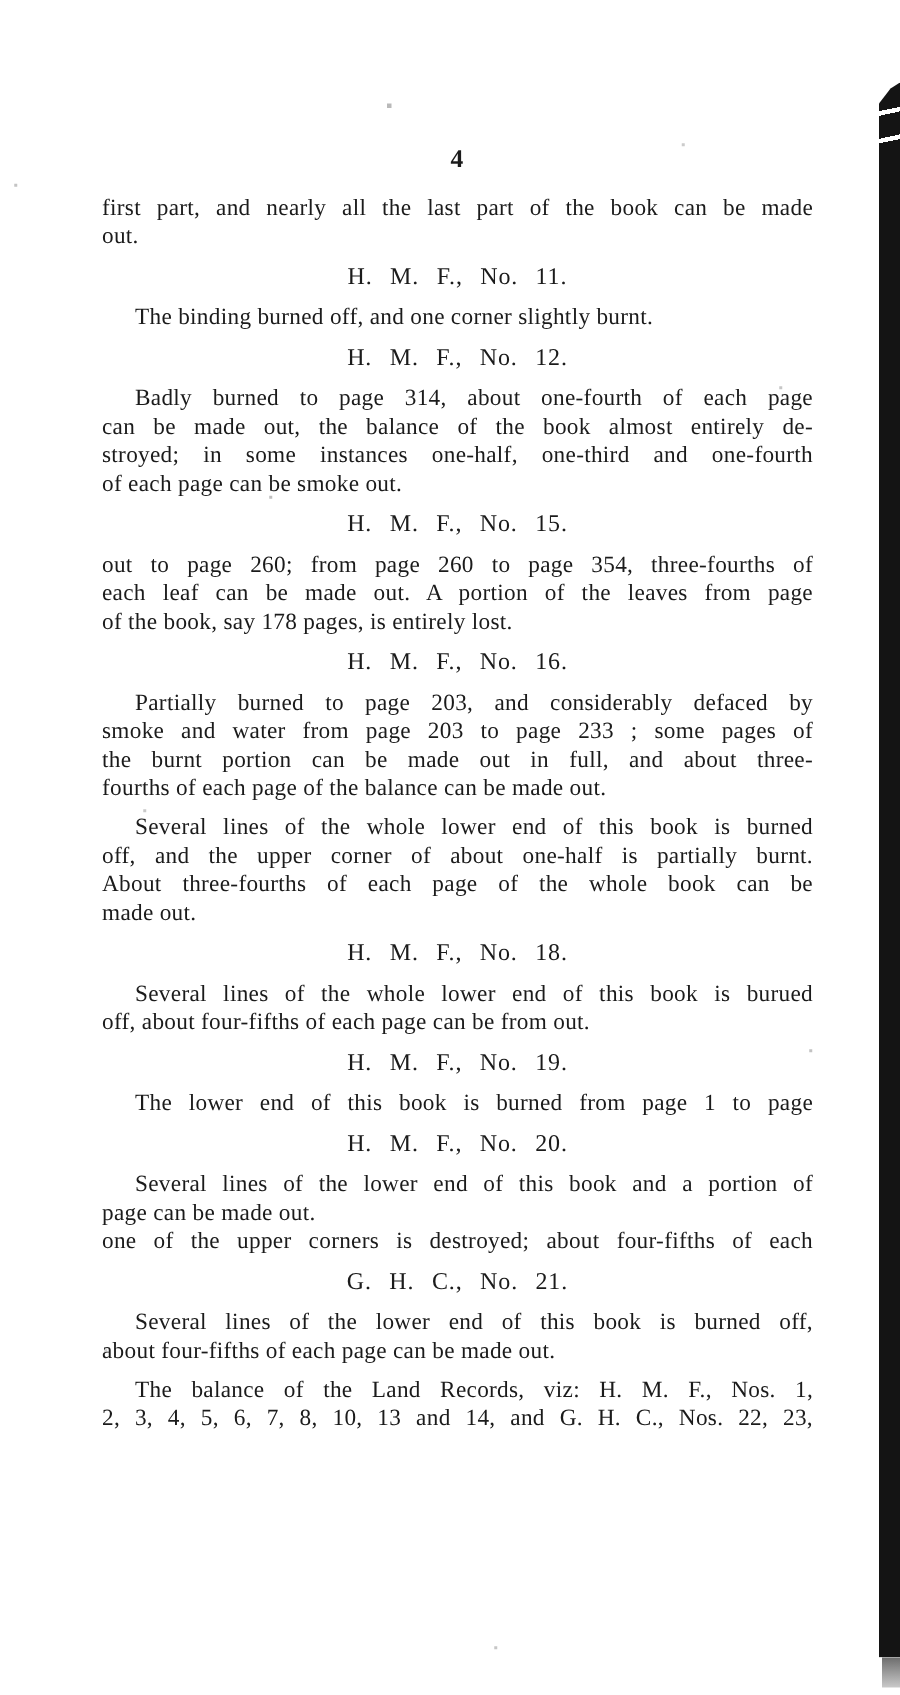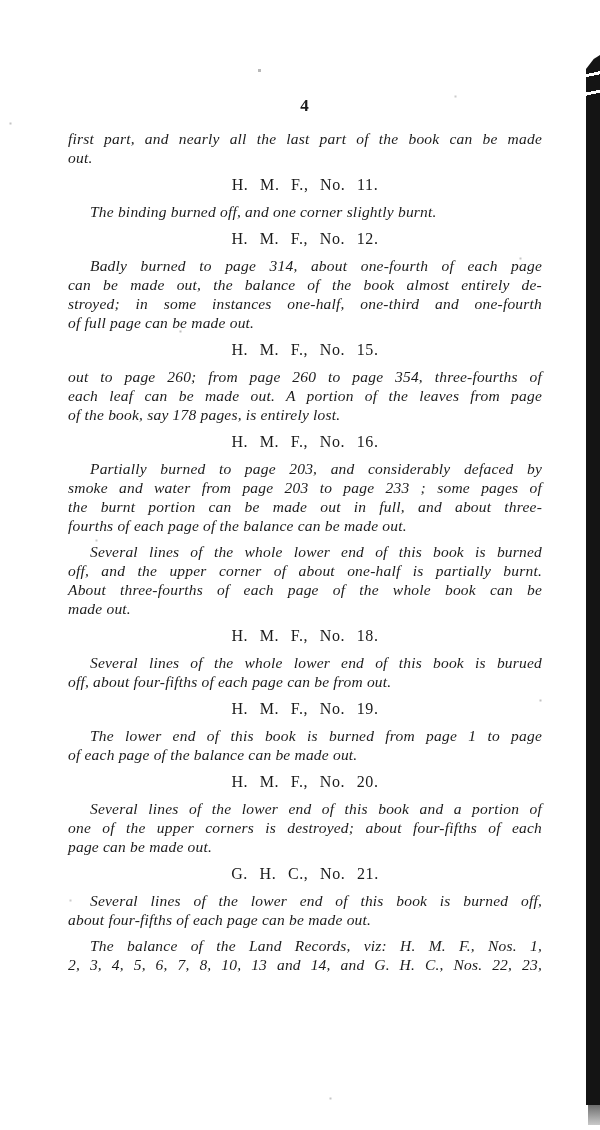"first part, and nearly all" .para { font-style: italic -> none }
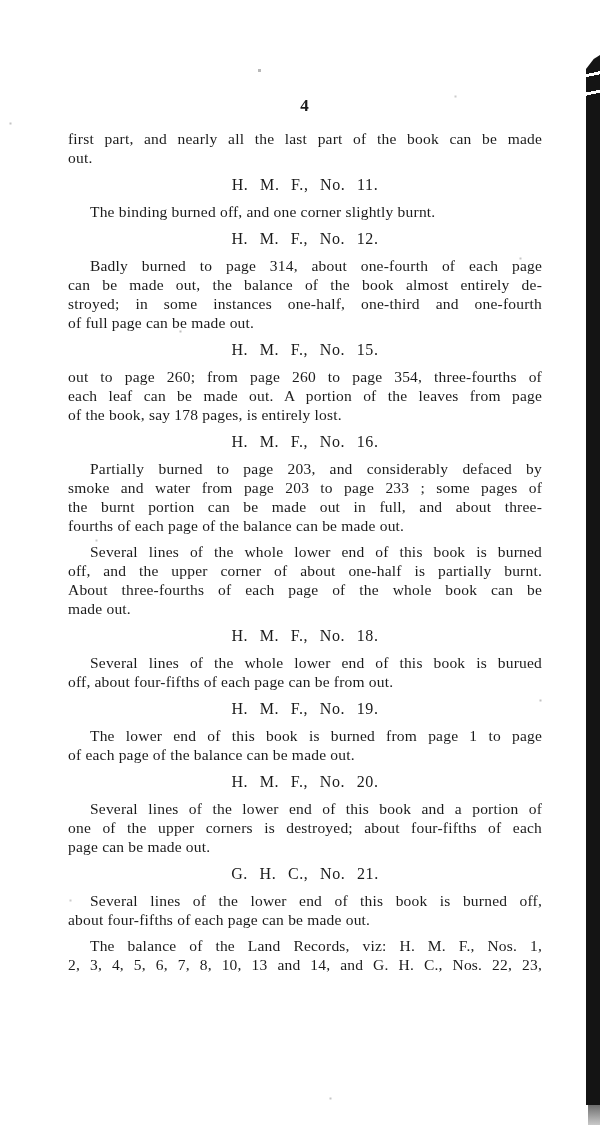"of full page can be" div.line { text: full page can be made -> each page can be smoke }
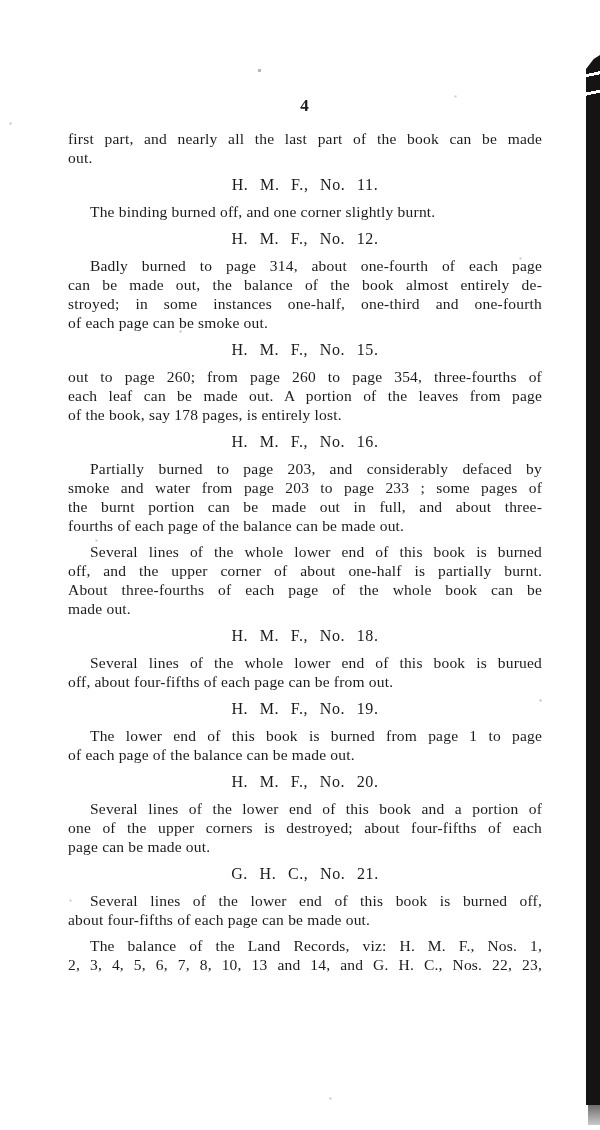"of each page of the" div.line { html: <div>of each page of the balance can be made out.</div> -> none }
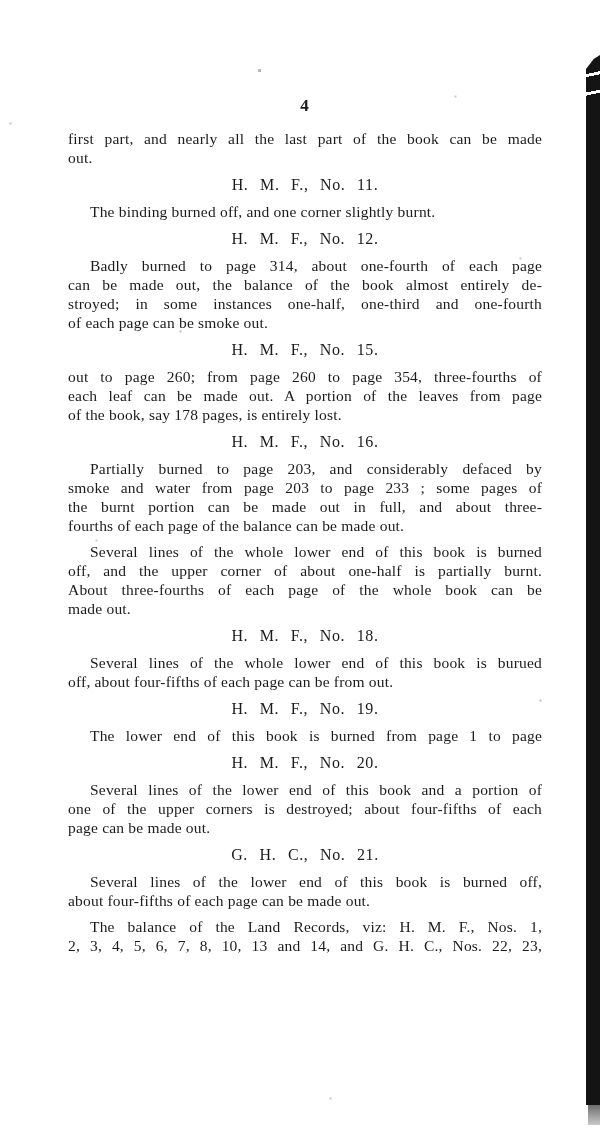"one of the upper corners" div.line { order: before "page can be made out." -> after "page can be made out." }
